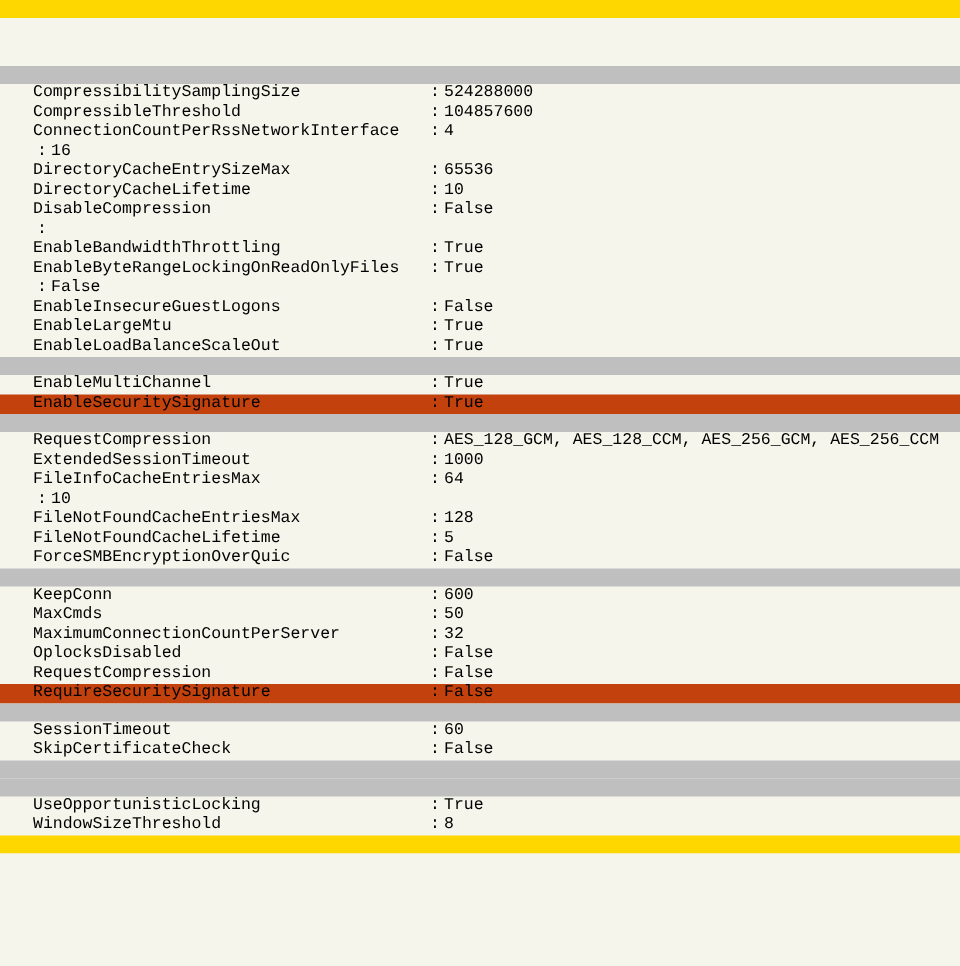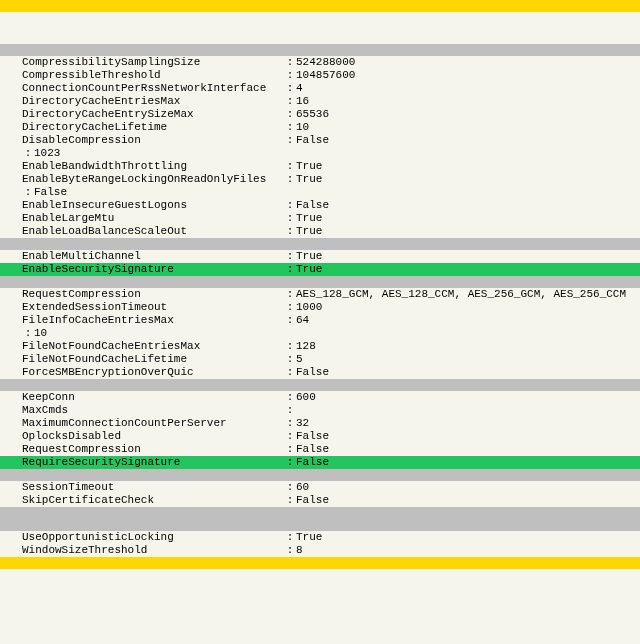"DirectoryCacheEntriesMax" span.key { html: <span>DirectoryCacheEntriesMax</span> -> none }
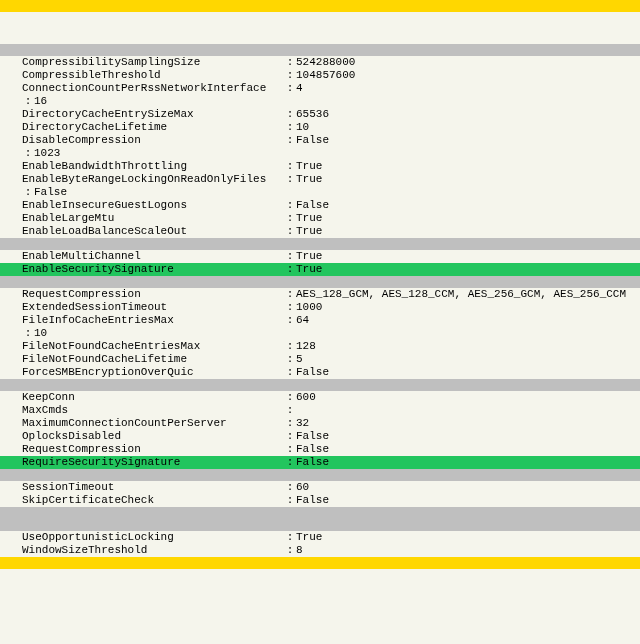"1023" span.val { html: <span>1023</span> -> none }
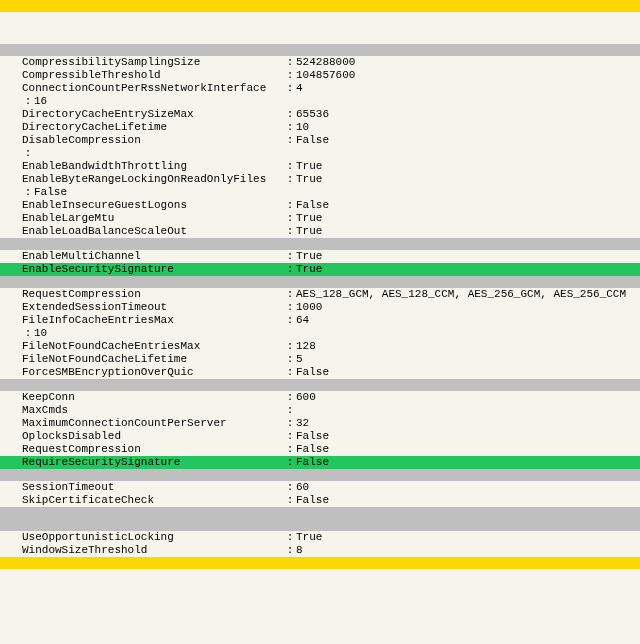"EnableSecuritySignature" .row.highlight { background: #22c55e -> #c2410c }
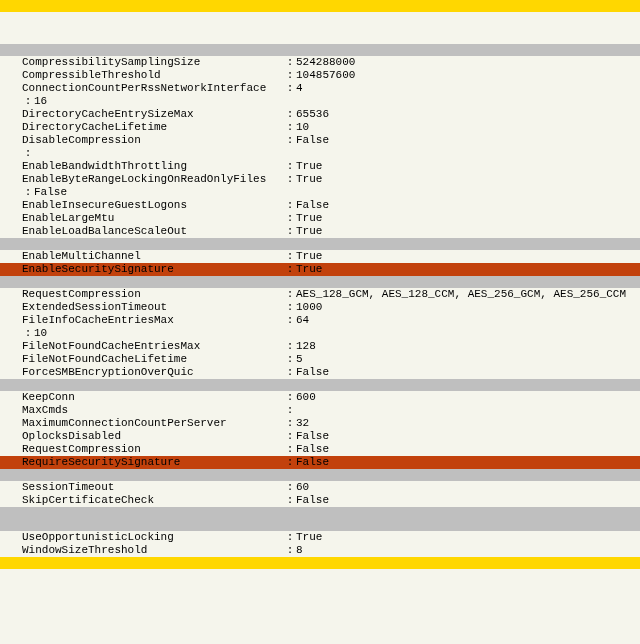"50" span.val { html: none -> <span>50</span> }
